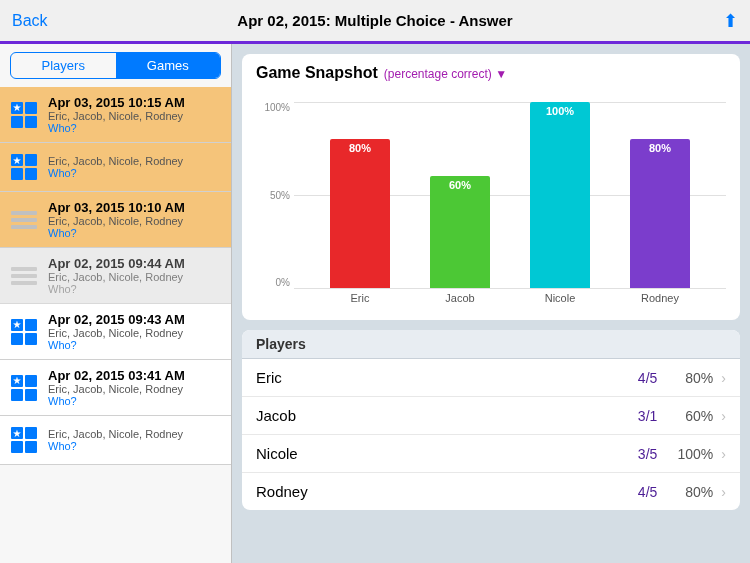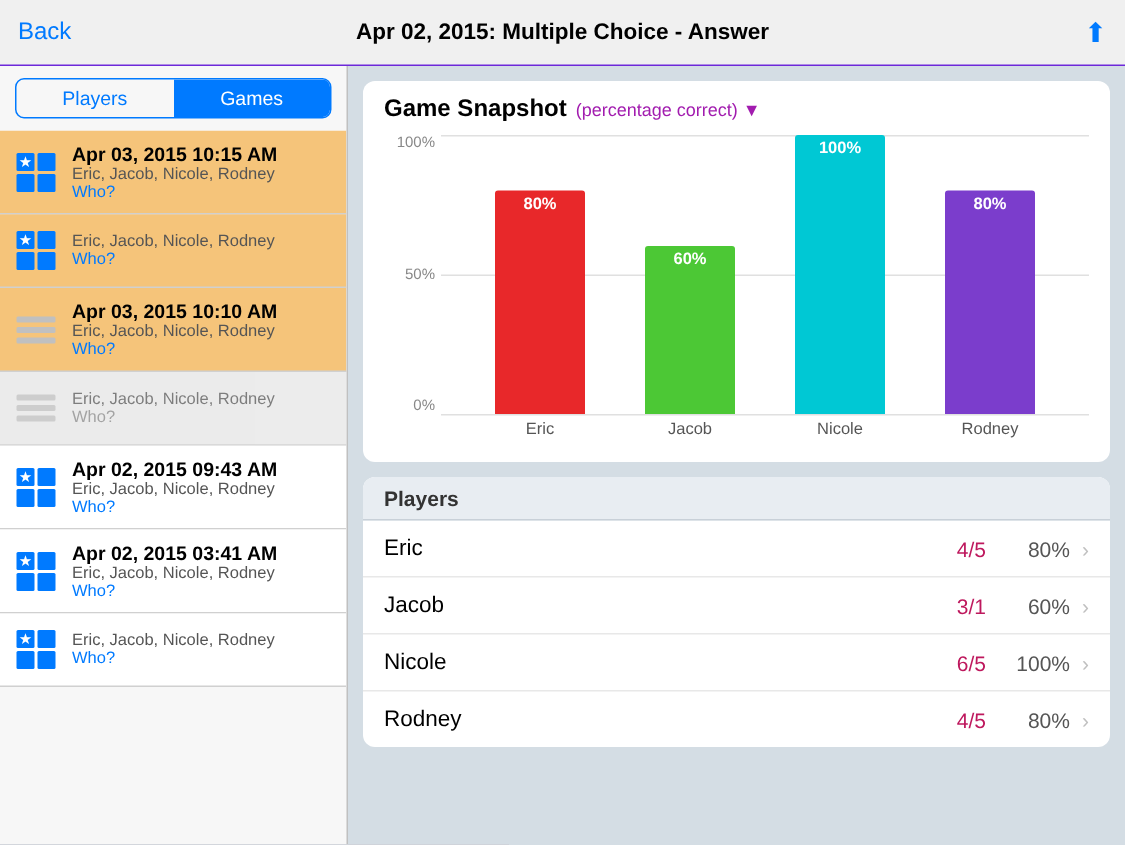"Back" .nav-bar { border-bottom: 1px solid #6d28d9 -> 3px solid #6d28d9 }
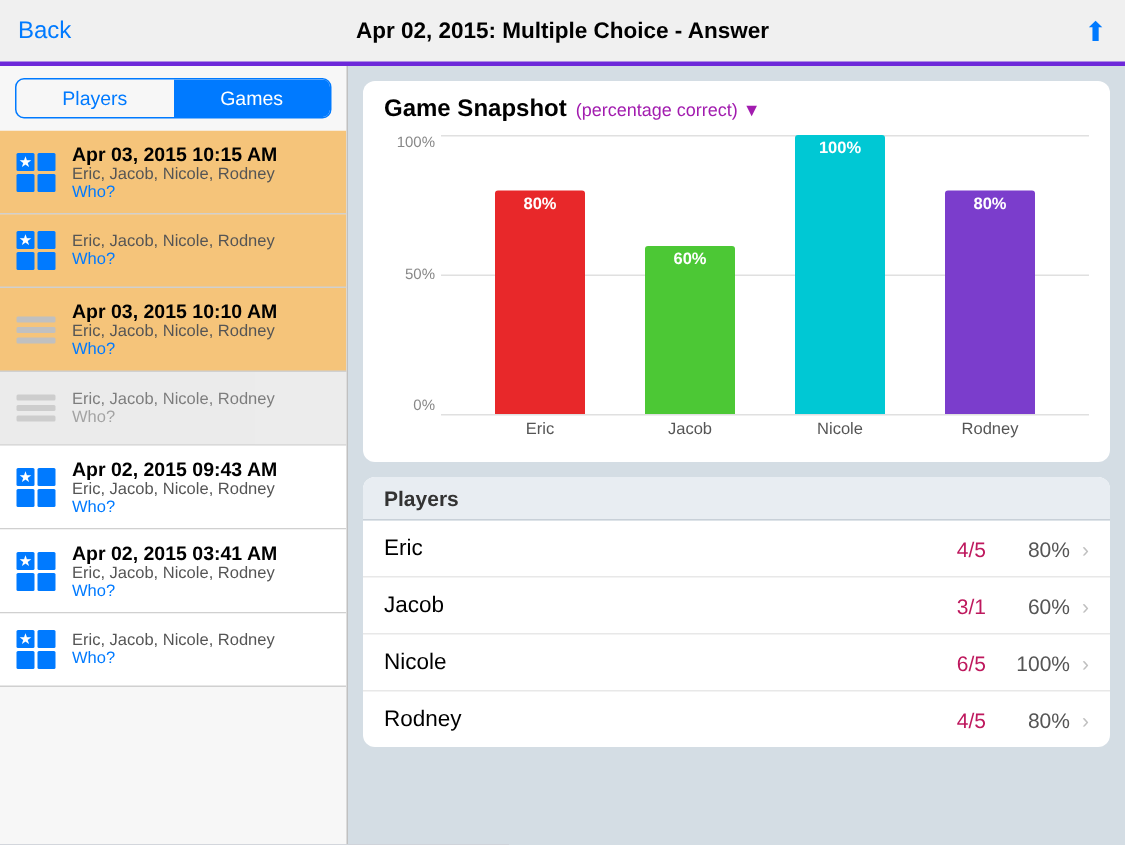"Game Snapshot" .chart-header { margin-bottom: 8px -> 20px }
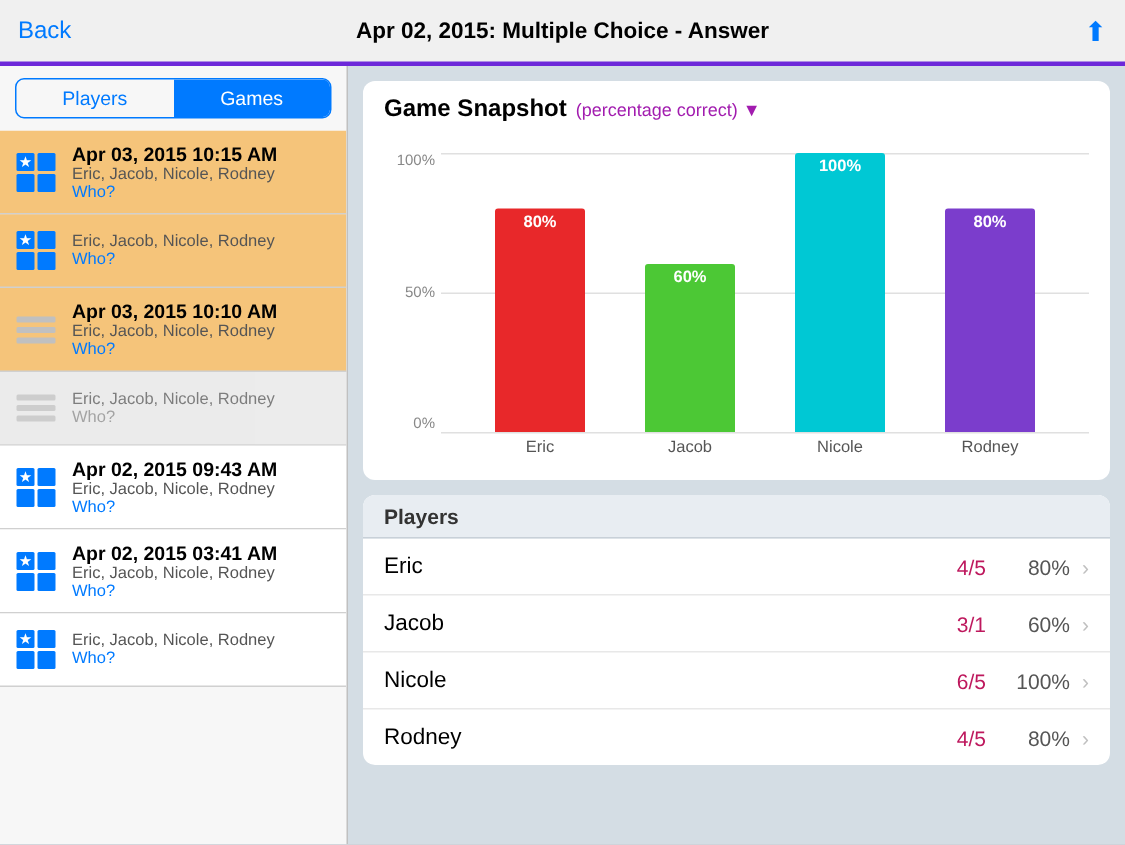"Apr 02, 2015 09:44 AM" div.game-datetime { html: none -> <div>Apr 02, 2015 09:44 AM</div> }
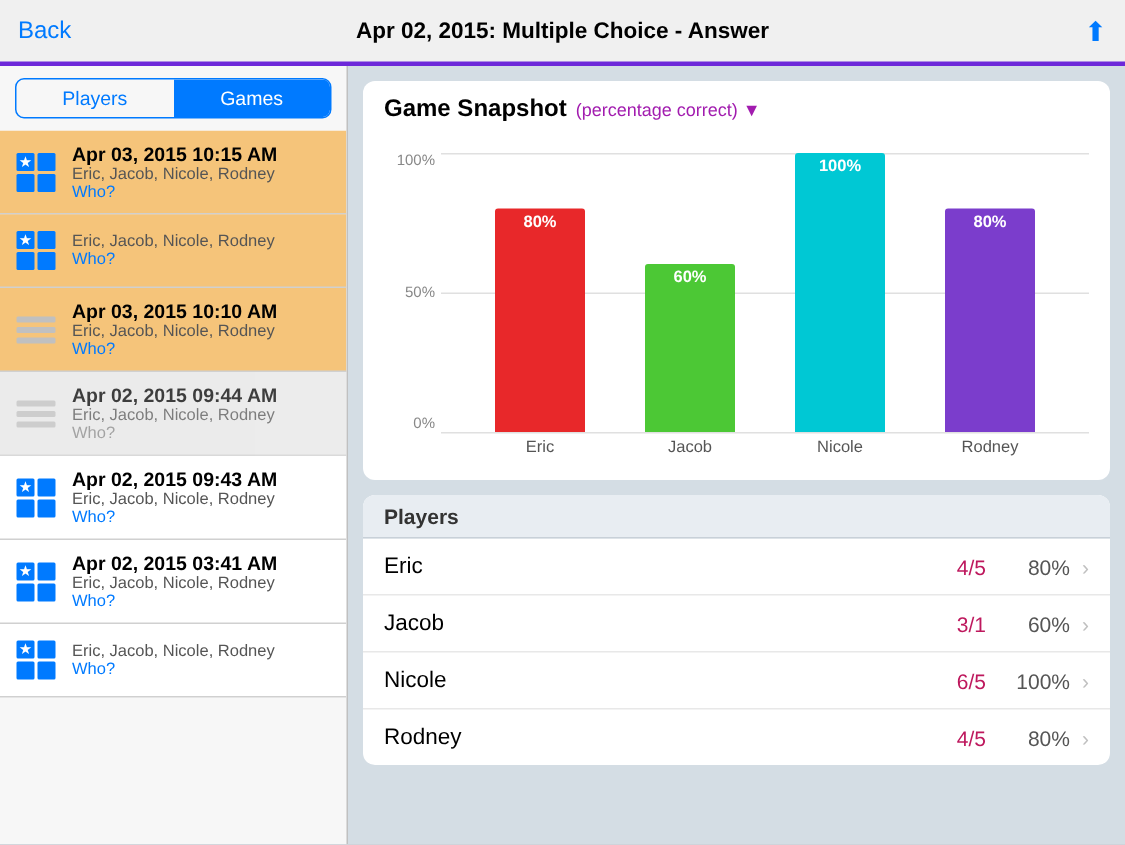"4/5" .player-fraction { color: #be185d -> #4c1d95 }
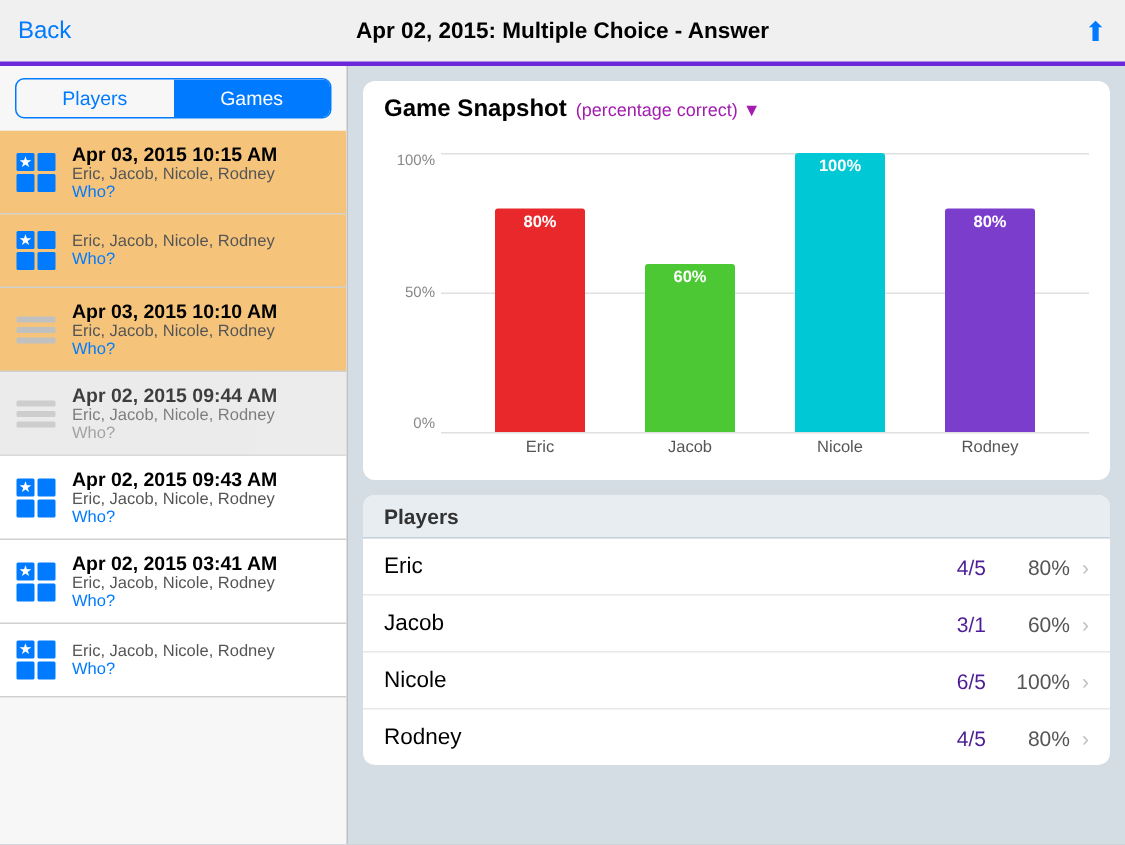"6/5" span.player-fraction { text: 6/5 -> 3/5 }
